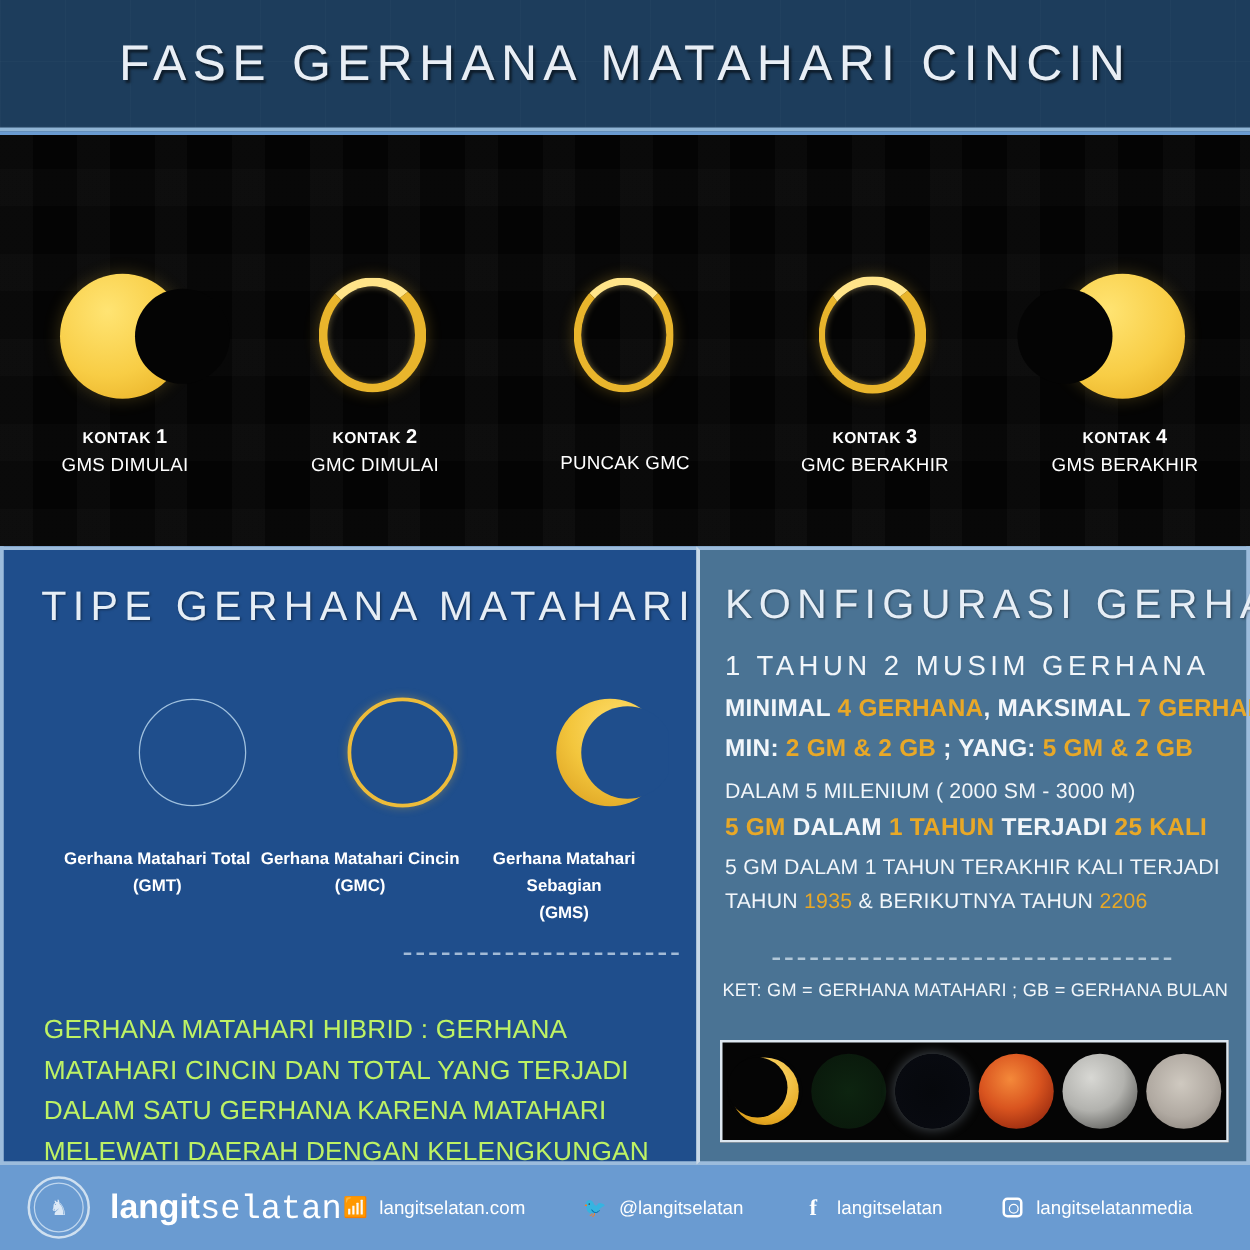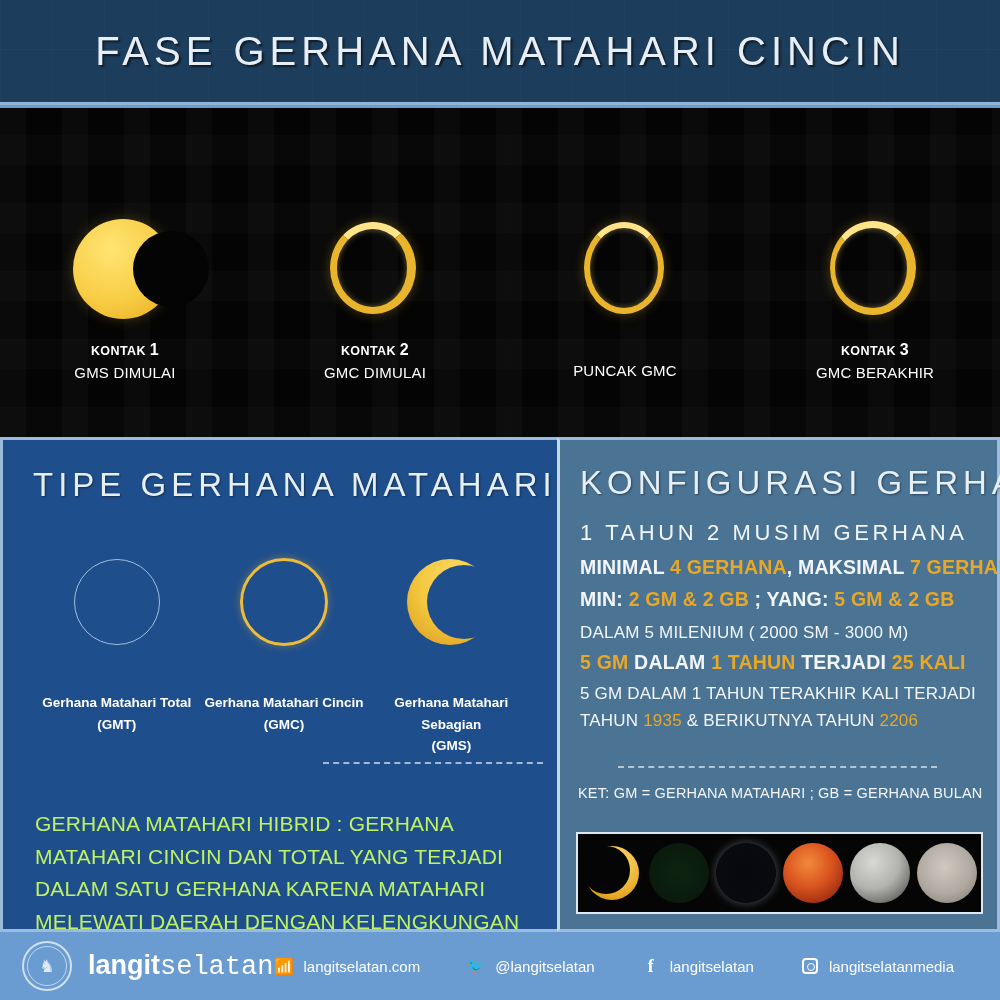"KONTAK 4" div.phase { html: none -> <div> <div> <div></div> <div></div> </div> <div> <div> <span>KONTAK</span> <span>4</span> </div> <div>GMS BERAKHIR</div> </div> </div> }
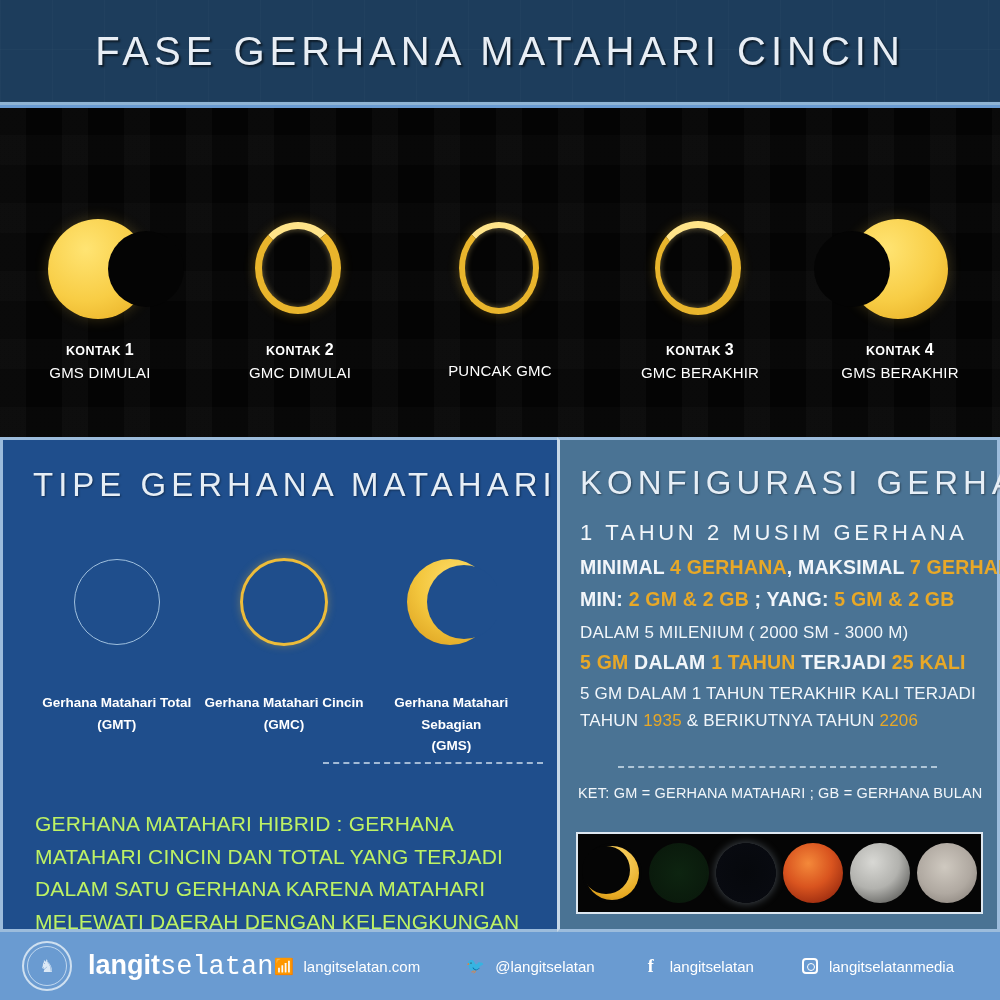"Gerhana Matahari Total" .type { align-items: center -> flex-end; gap: 16px -> none }
